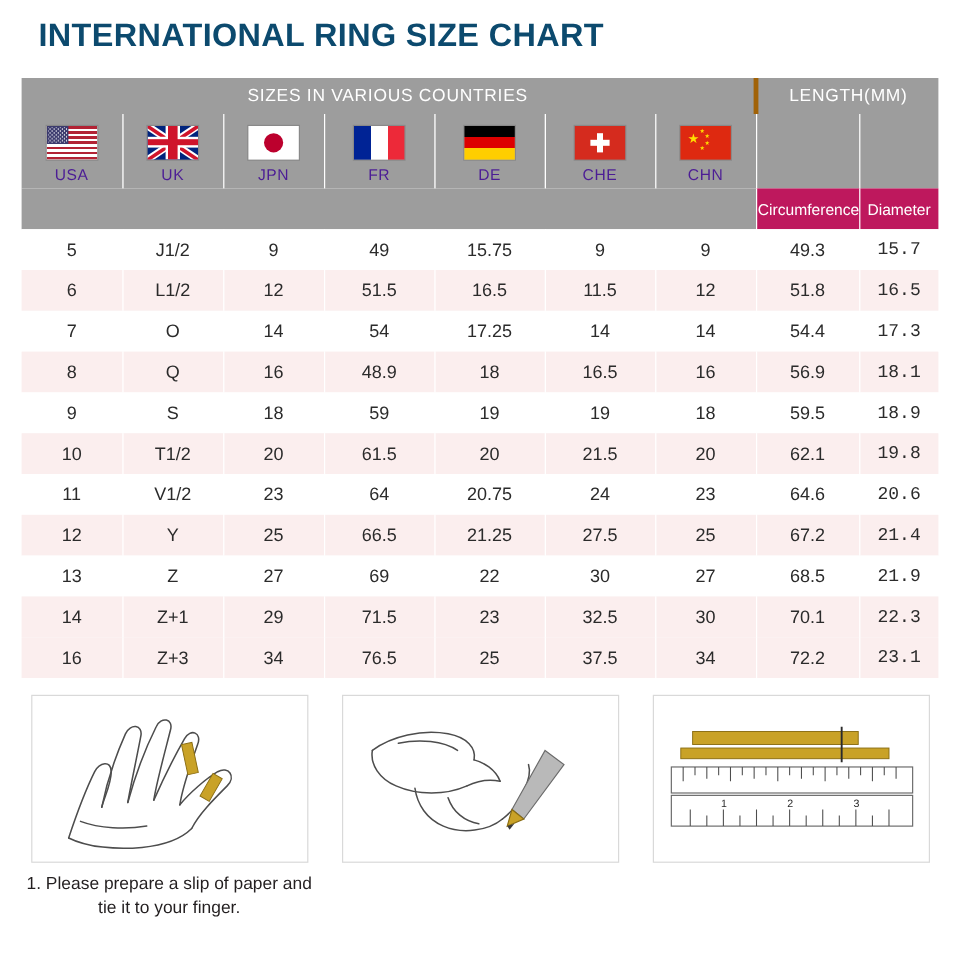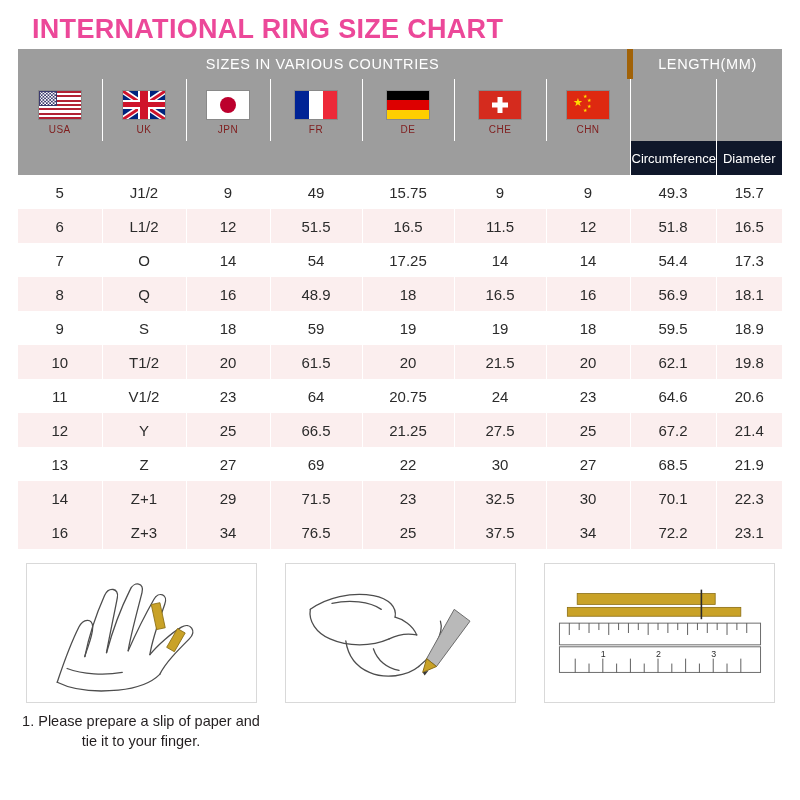"INTERNATIONAL RING SIZE CHART" .title { color: #ec4899 -> #0c4a6e; padding: 14px 4px 4px 14px -> 14px 4px 20px 14px }
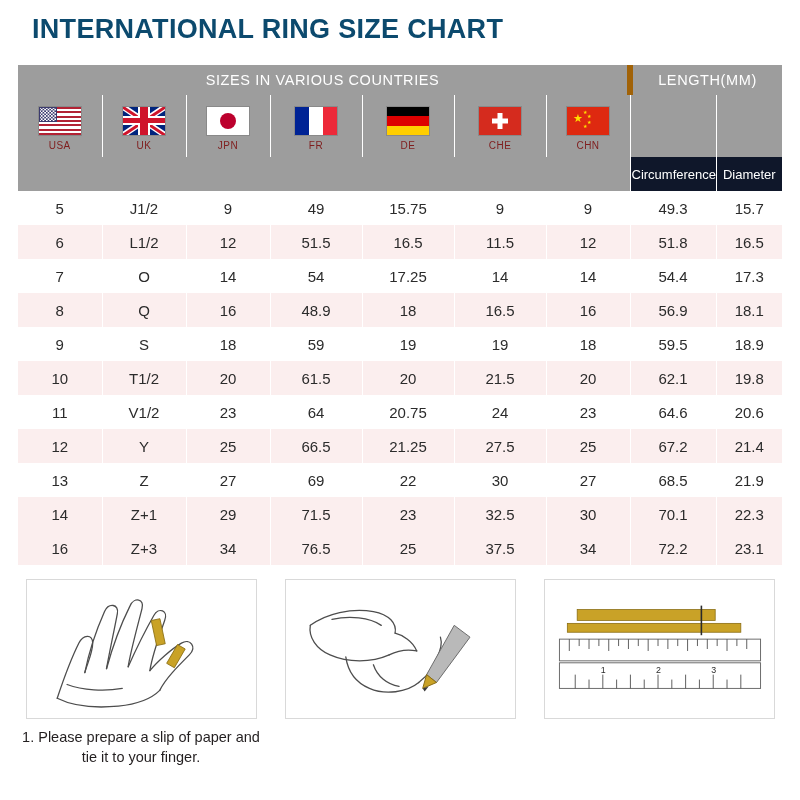"SIZES IN VARIOUS COUNTRIES" .hdr-group { border-right: 6px solid #a16207 -> 4px solid #a16207 }
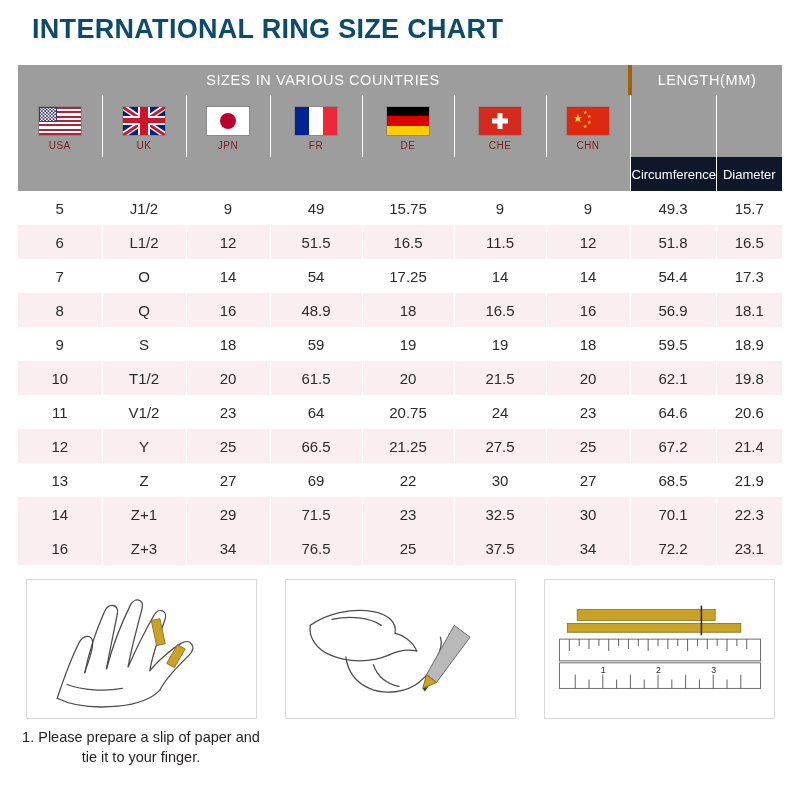"USA" .country-label { color: #7f1d1d -> #4c1d95; font-size: 10px -> 13px }
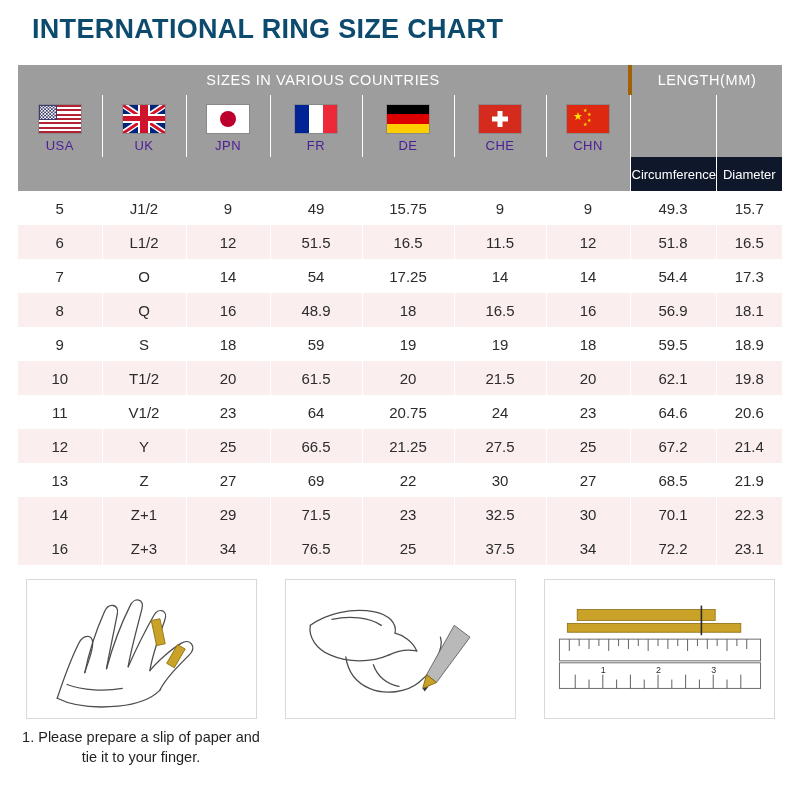"Circumference" .subhdr { background: #0f172a -> #be185d }
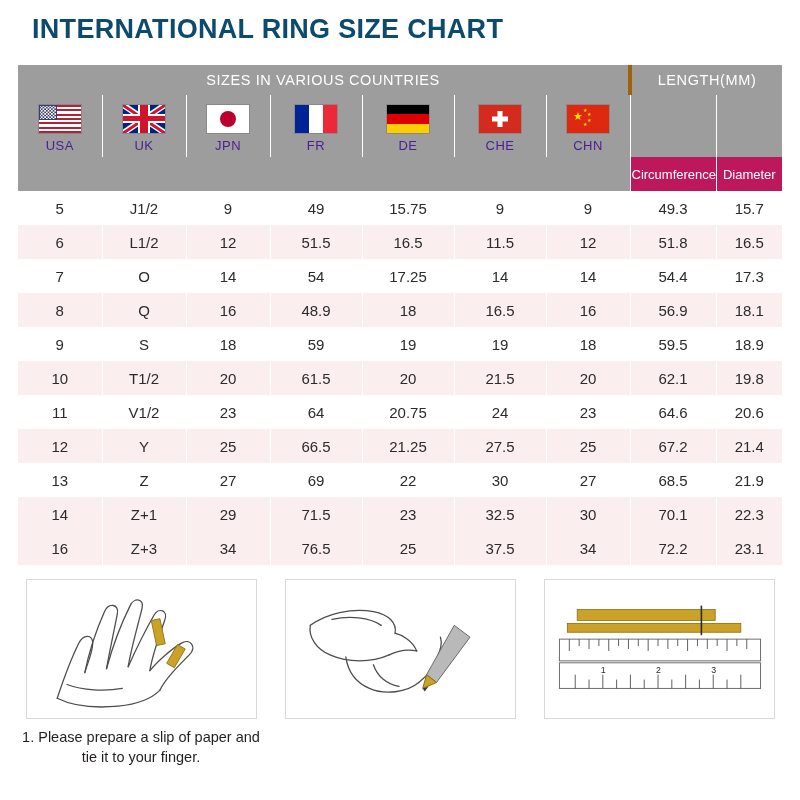"15.7" tbody tr td.last { font-family: none -> Liberation Mono, monospace }
